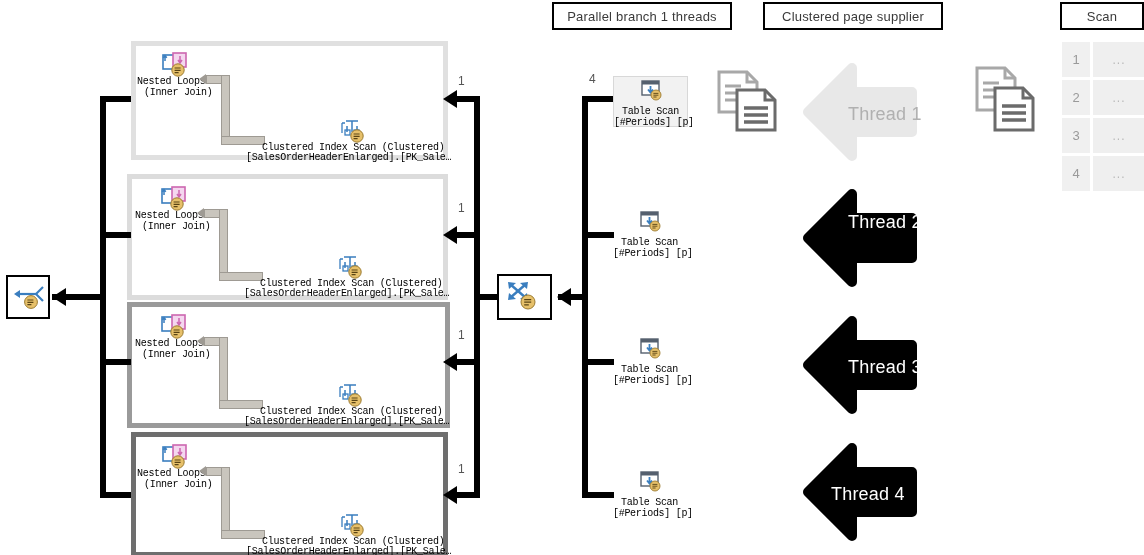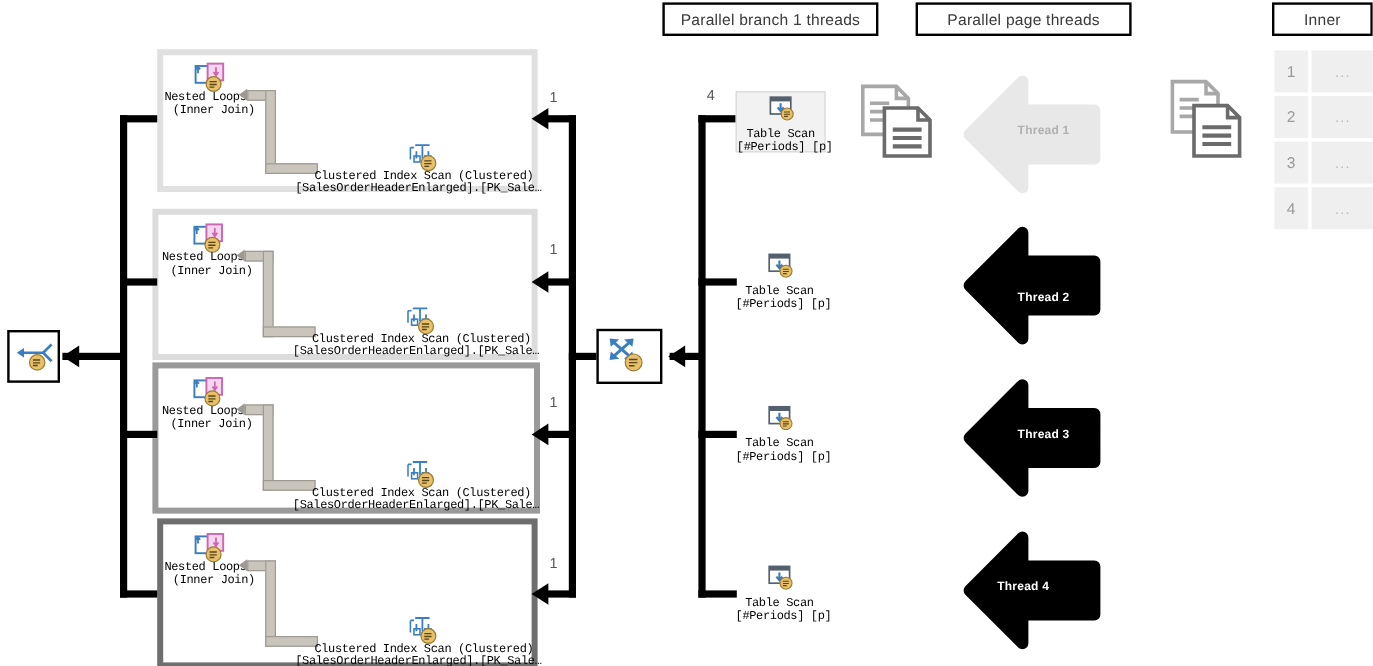"Parallel page threads" span { text: Parallel page threads -> Clustered page supplier }
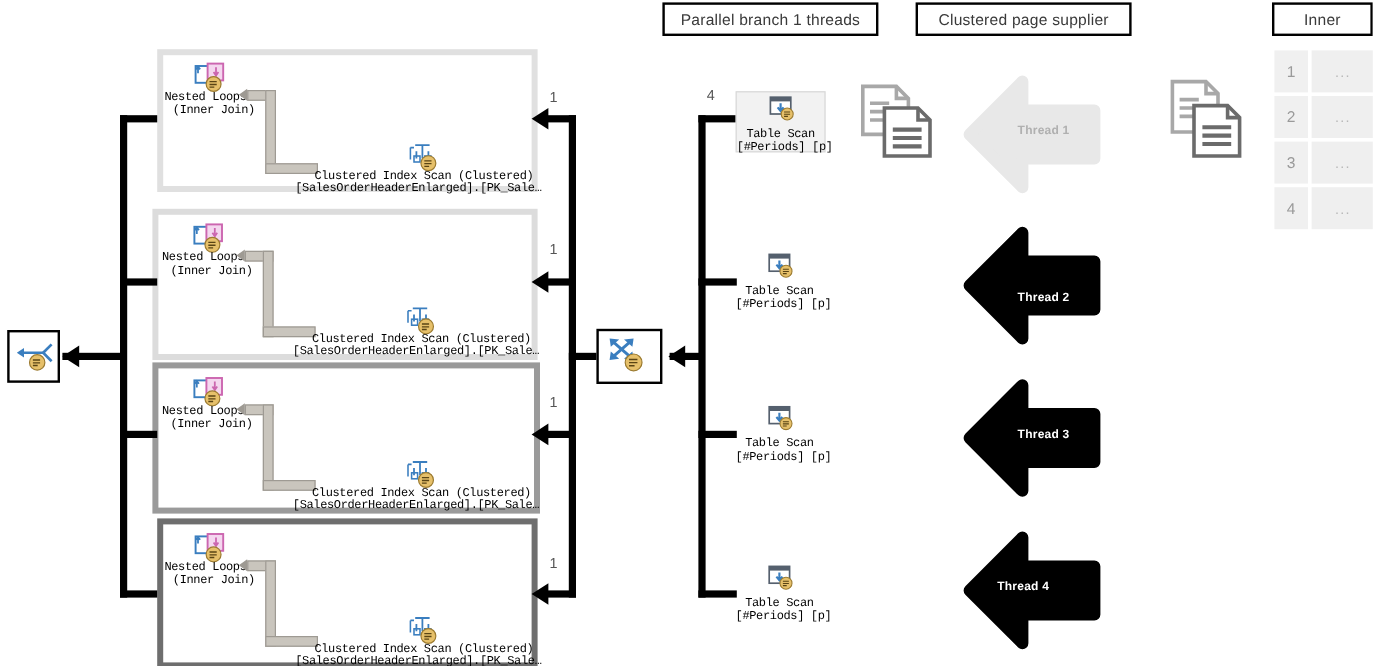"Inner" span { text: Inner -> Scan }
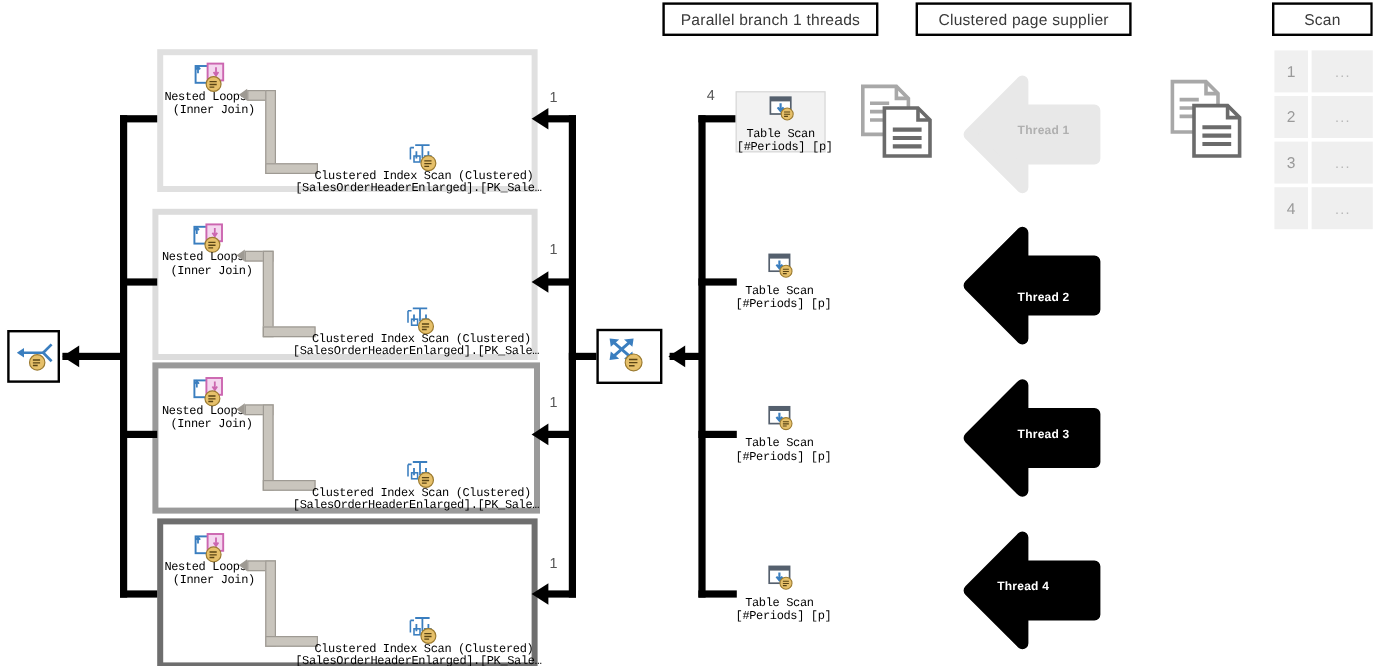"Thread 1" .thread .tlabel { font-size: 10px -> 18px; font-weight: bold -> normal }
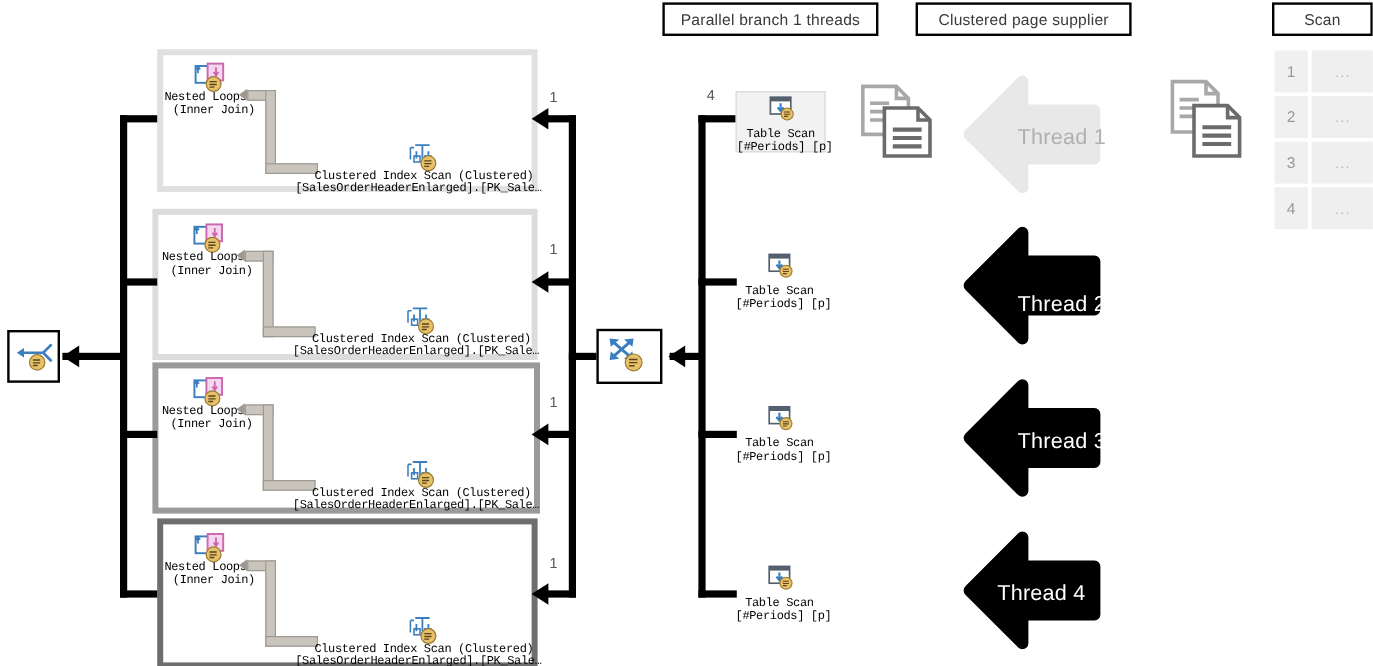"Thread 2" span.tlabel { top: 55px -> 24px }
